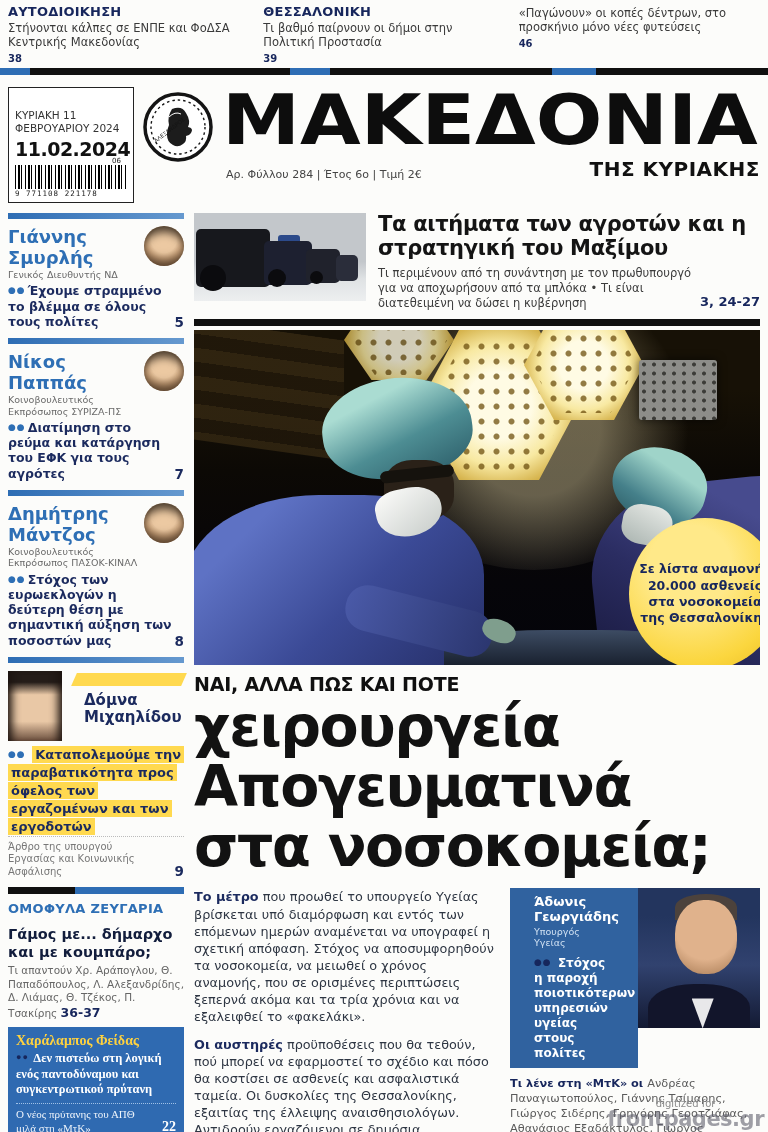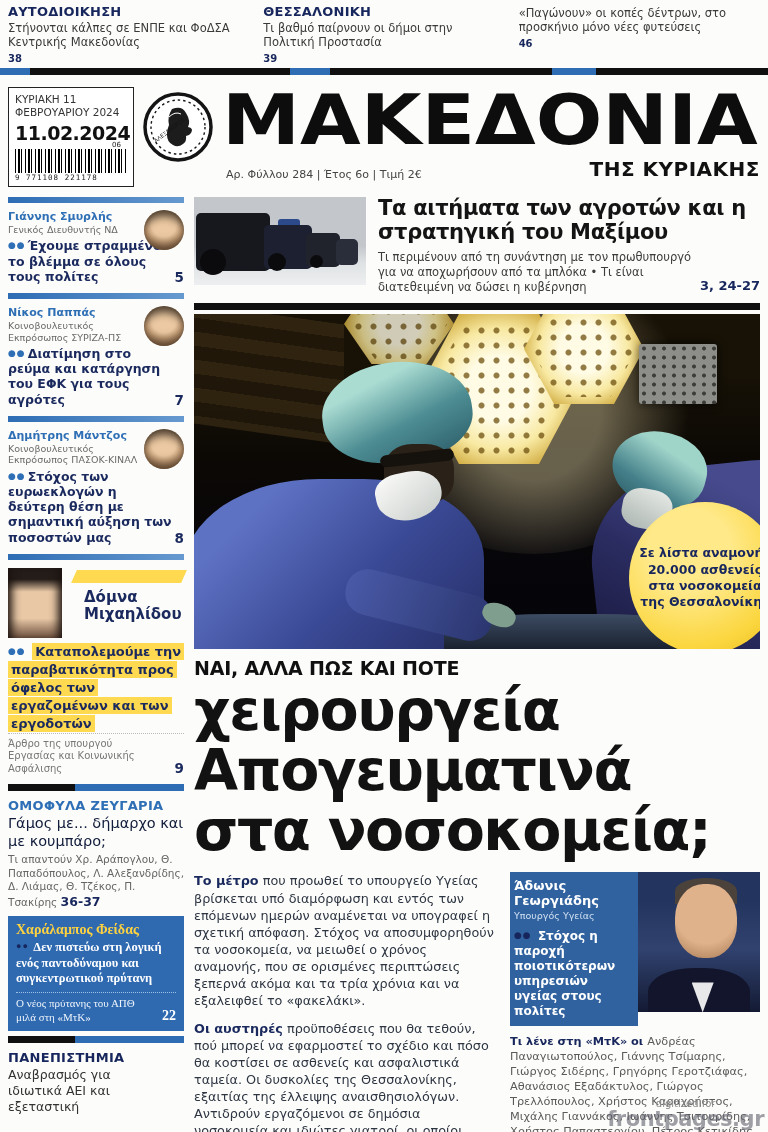"ΚΥΡΙΑΚΗ 11" .datebox { padding: 5px 6px 4px 6px -> 21px 6px 4px 6px }
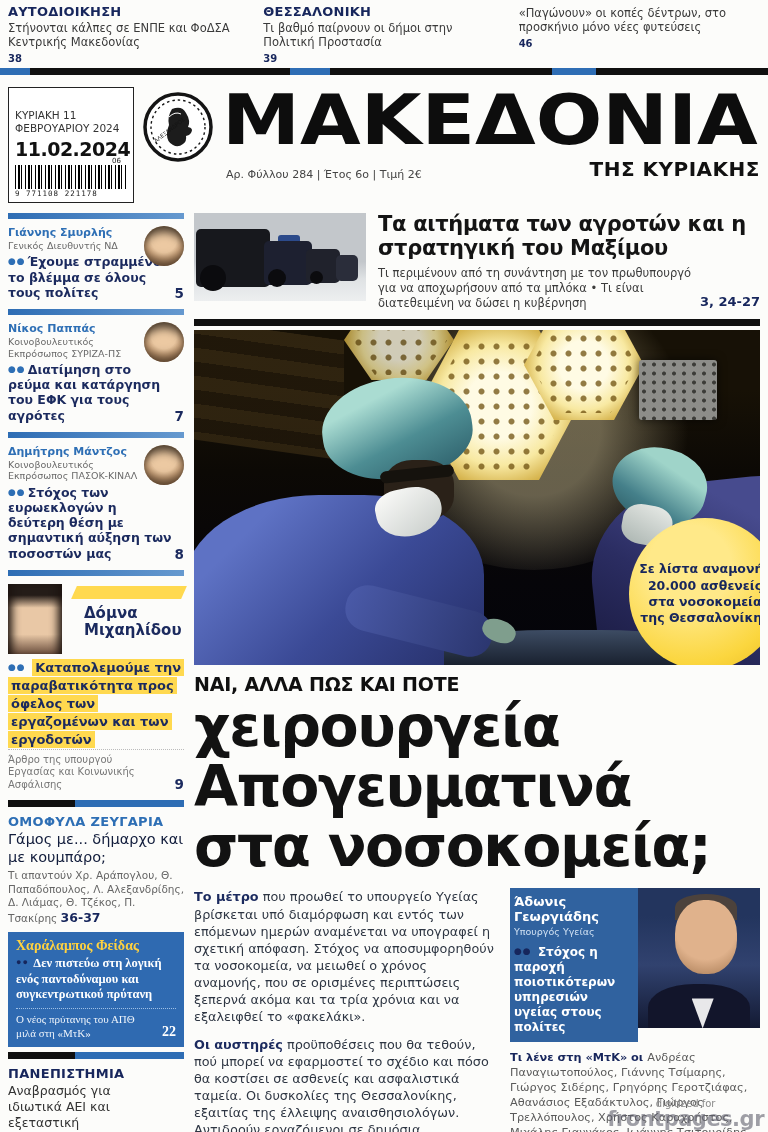"Γιάννης Σμυρλής" .sb-name { font-size: 11px -> 18px }
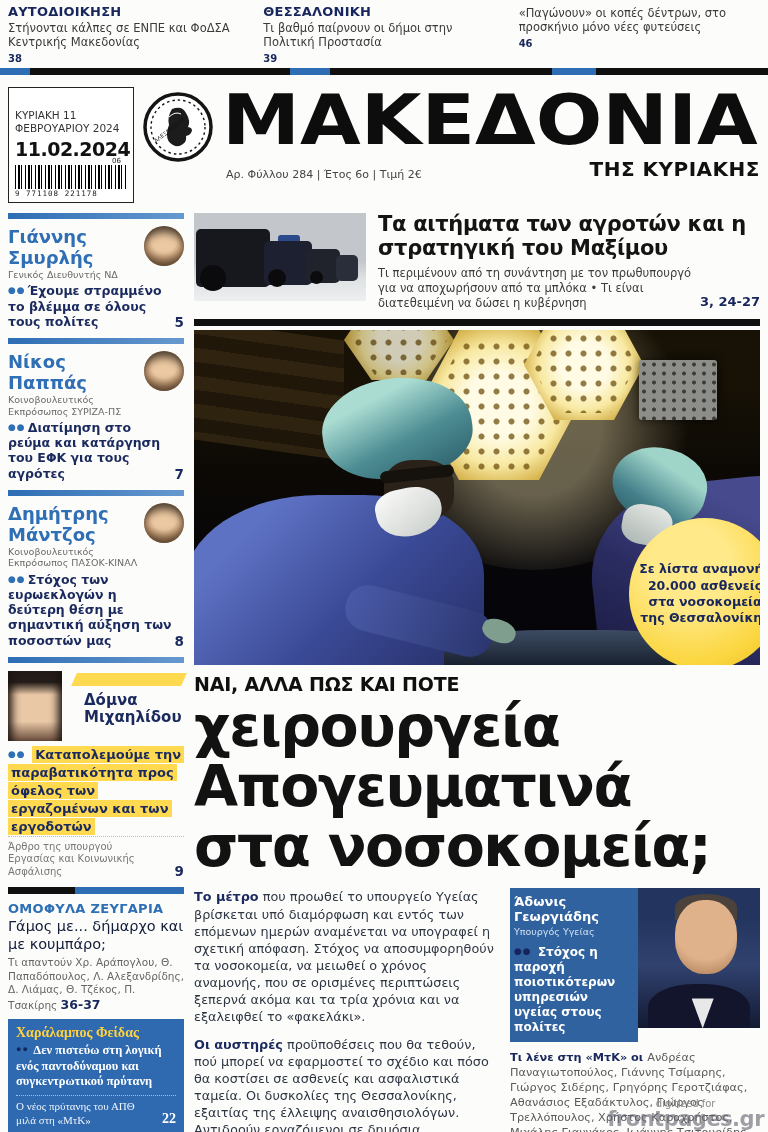"Άδωνις Γεωργιάδης" .min-box { padding: 7px 4px -> 7px 24px }
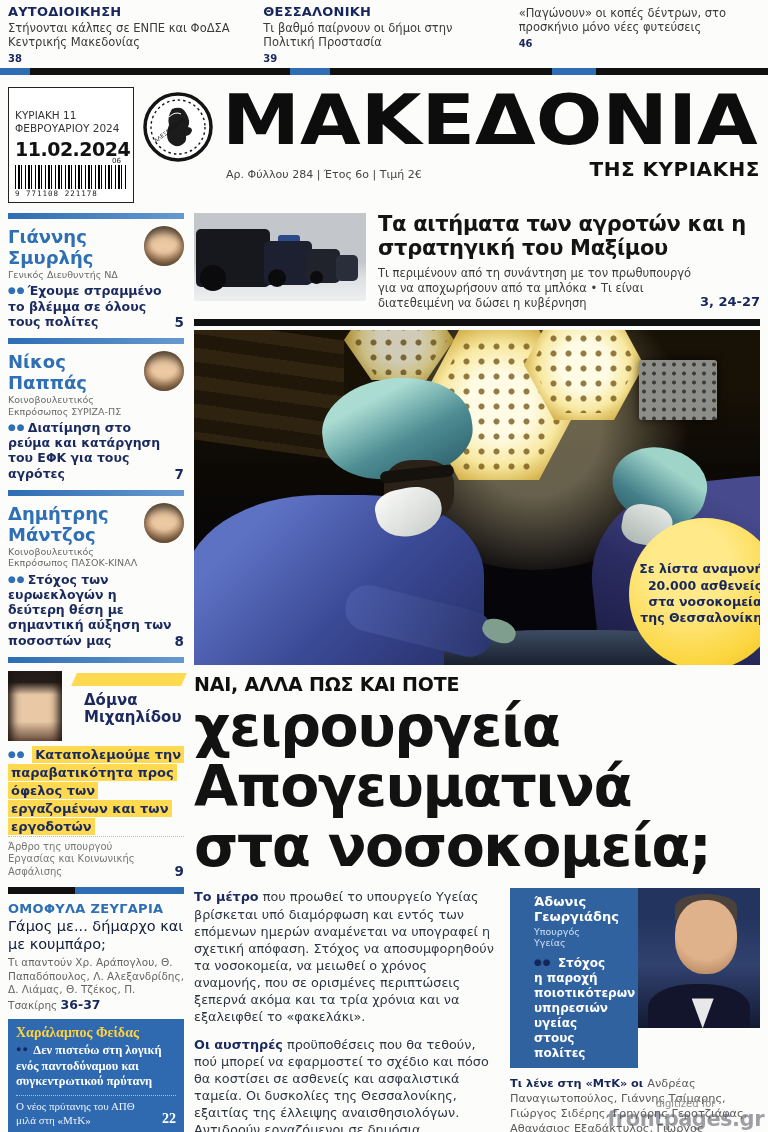"Γάμος με... δήμαρχο και με" .omof-title { font-weight: normal -> bold; margin-top: 2px -> 10px }
